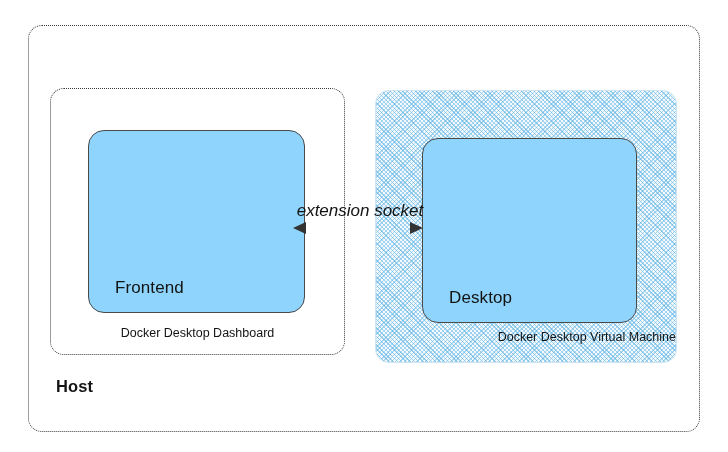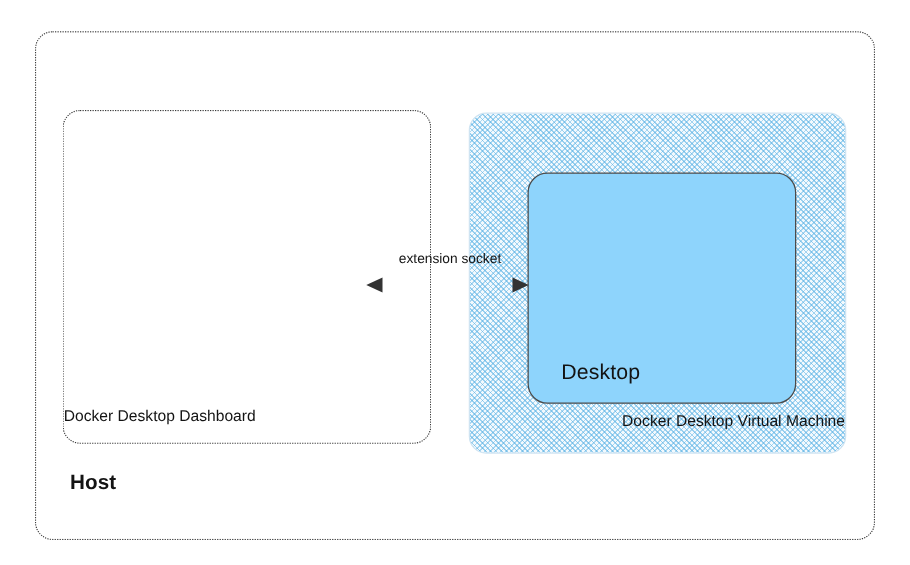"extension socket" .socket-label { font-size: 11px -> 17px; font-style: none -> italic }
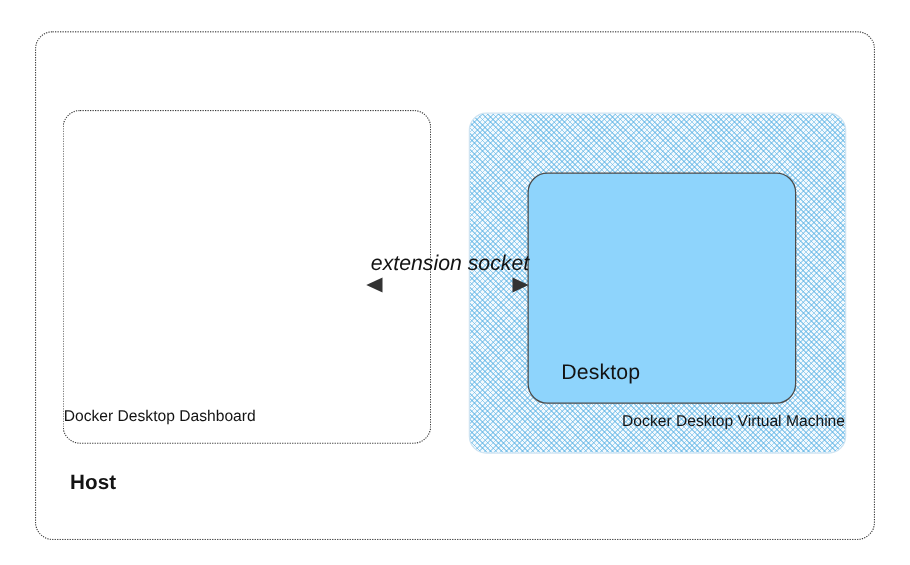"Frontend" div.comp-box { html: none -> <div> <div>Frontend</div> </div> }
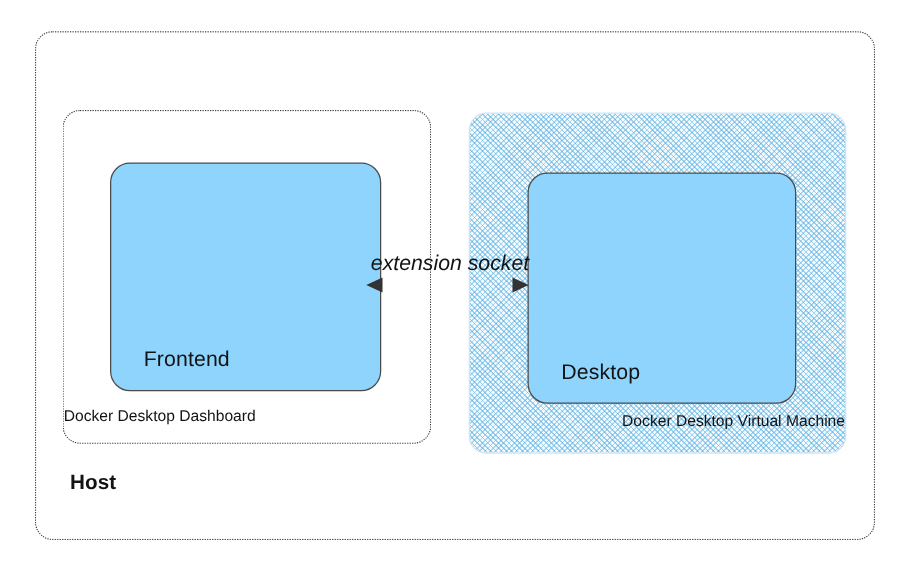"Docker Desktop Dashboard" .dashboard-label { text-align: left -> center }
